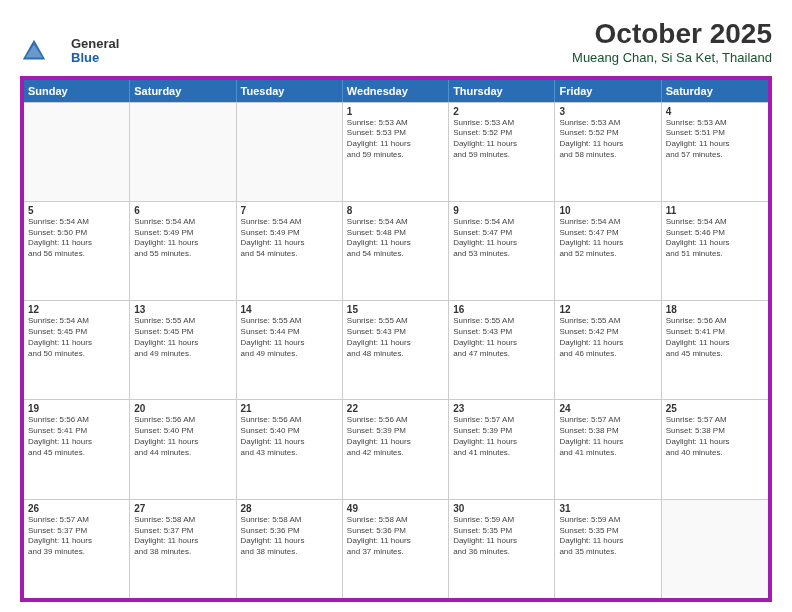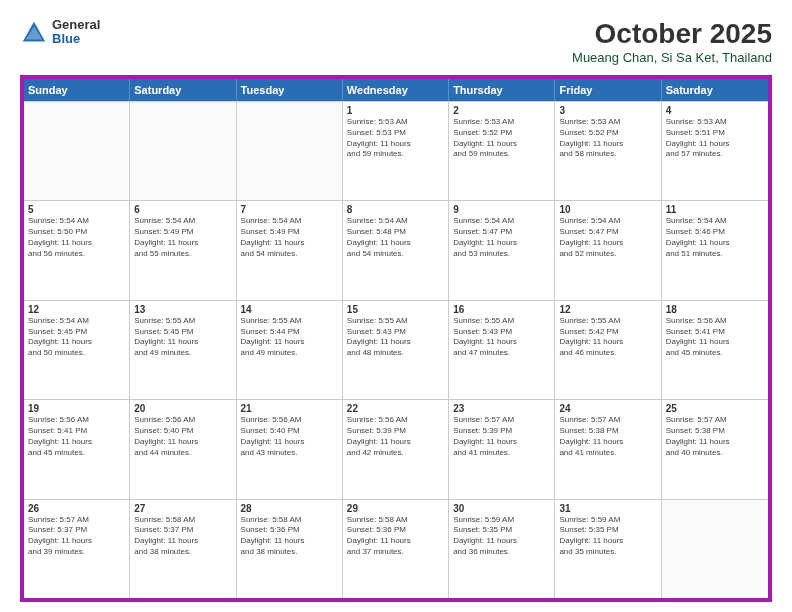"General" .logo { align-items: flex-end -> flex-start; gap: none -> 19px; margin-top: 0 -> 19px }
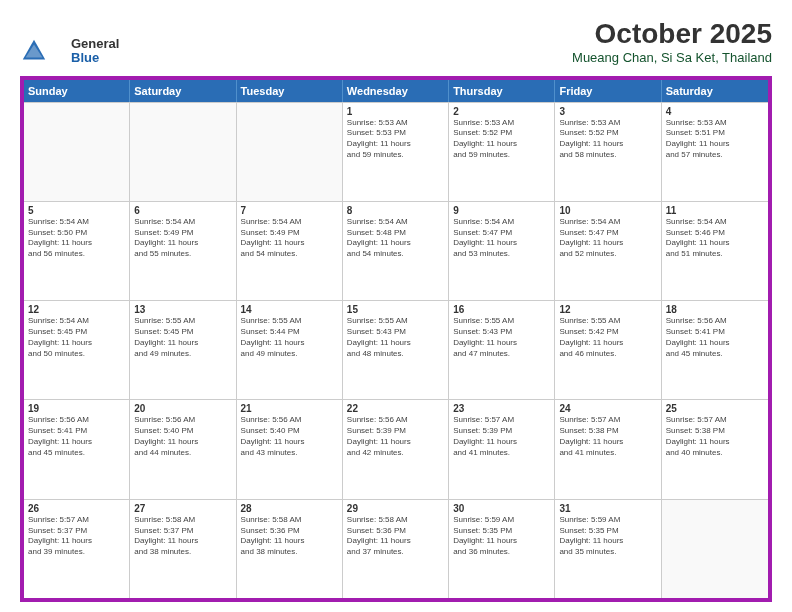"29" span.day-num { text: 29 -> 49 }
